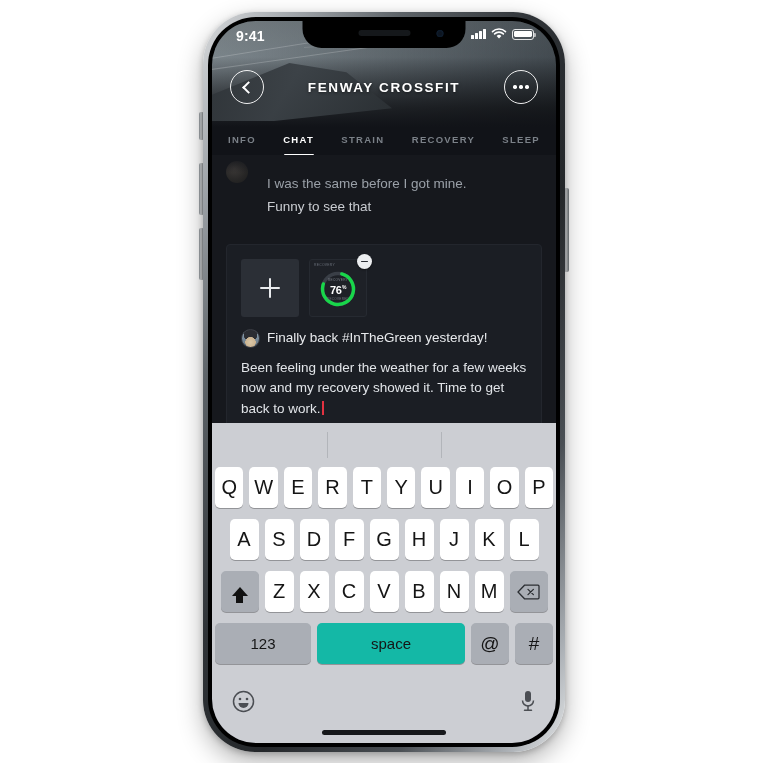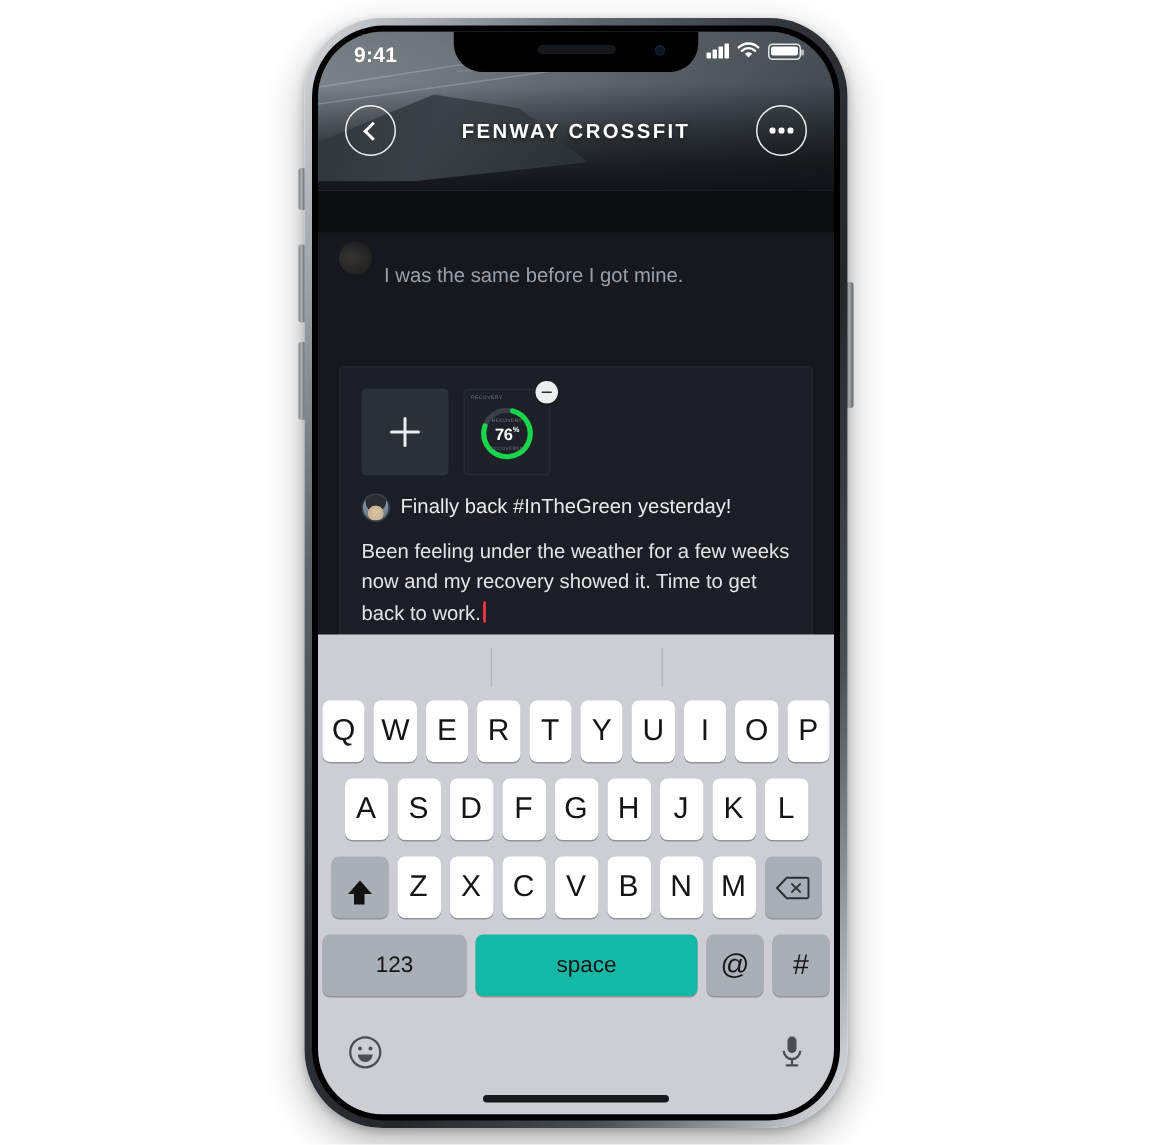"INFO" div.tabs { html: none -> <div> <div><span>INFO</span></div> <div><span>CHAT</span></div> <div><span>STRAIN</span></div> <div><span>RECOVERY</span></div> <div><span>SLEEP</span></div> </div> }
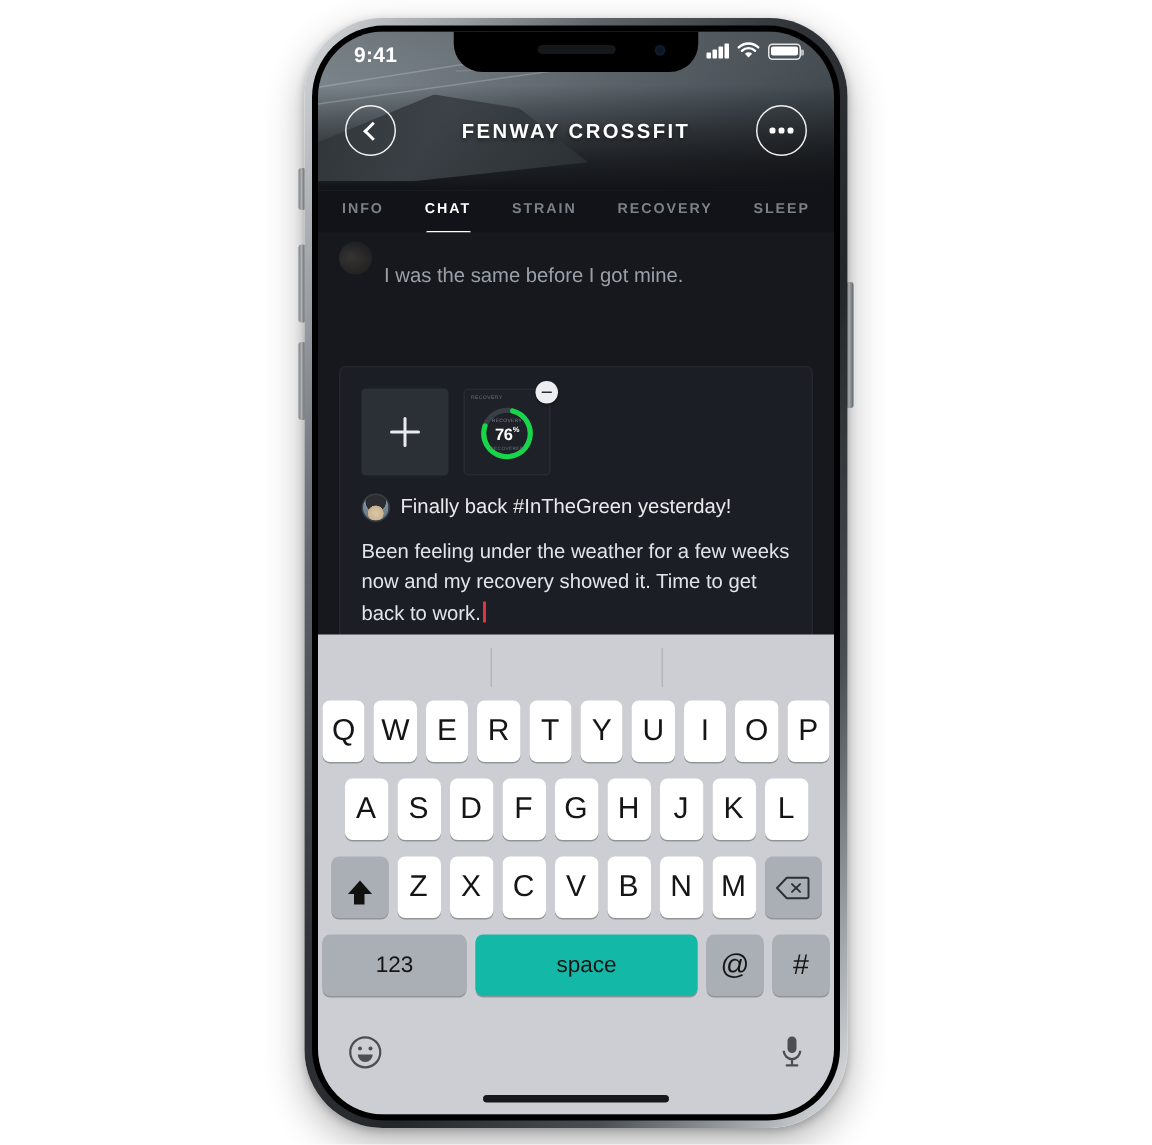"I was the same before" .msg-row { gap: 8px -> 19px }
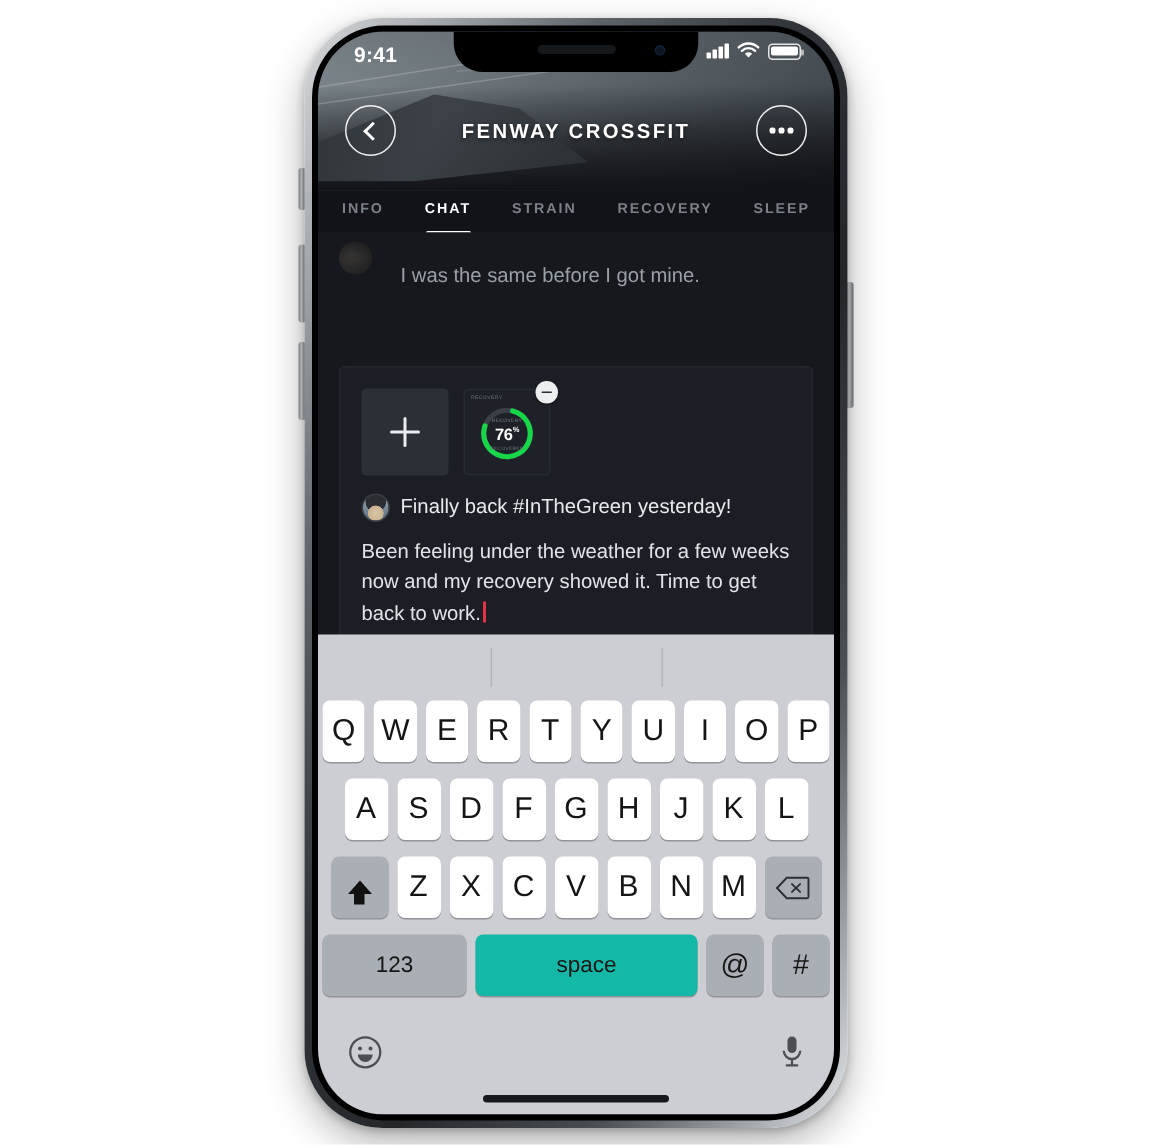"Funny to see that" div.msg-line { html: none -> <div>Funny to see that</div> }
